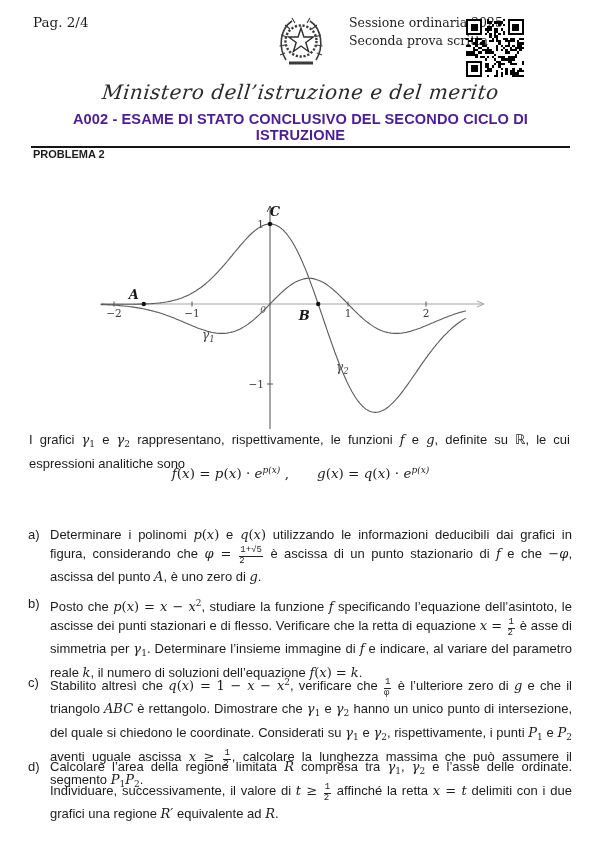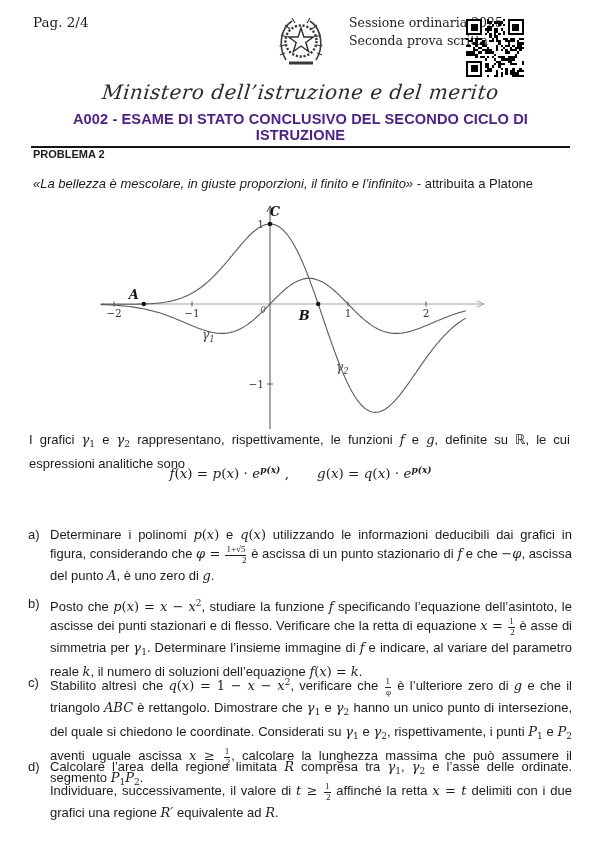"«La bellezza è mescolare, in" div.quote { html: <div><span>«La bellezza è mescolare, in giuste proporzioni, il finito e l’infinito»</span><span> - attribuita a Platone</span></div> -> none }
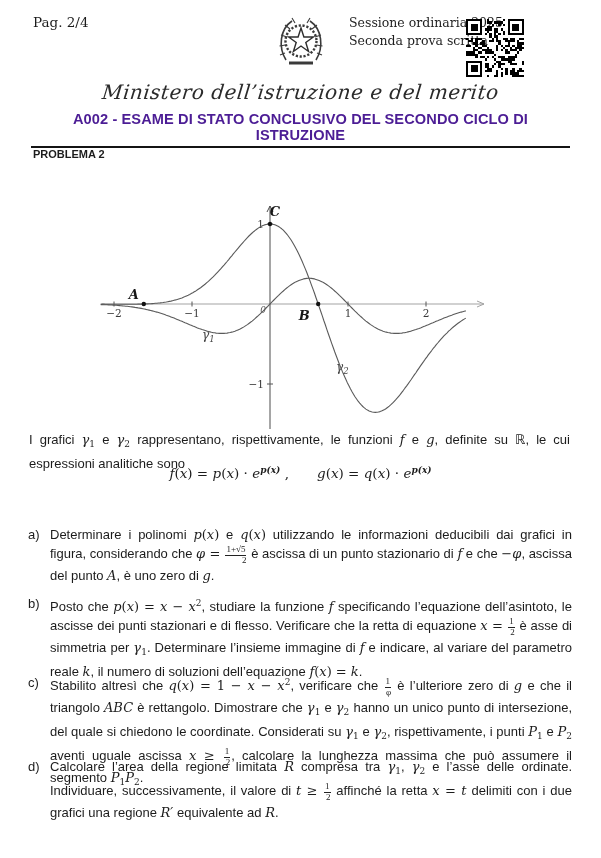"p(x)" .seg-supi { font-weight: bold -> none }
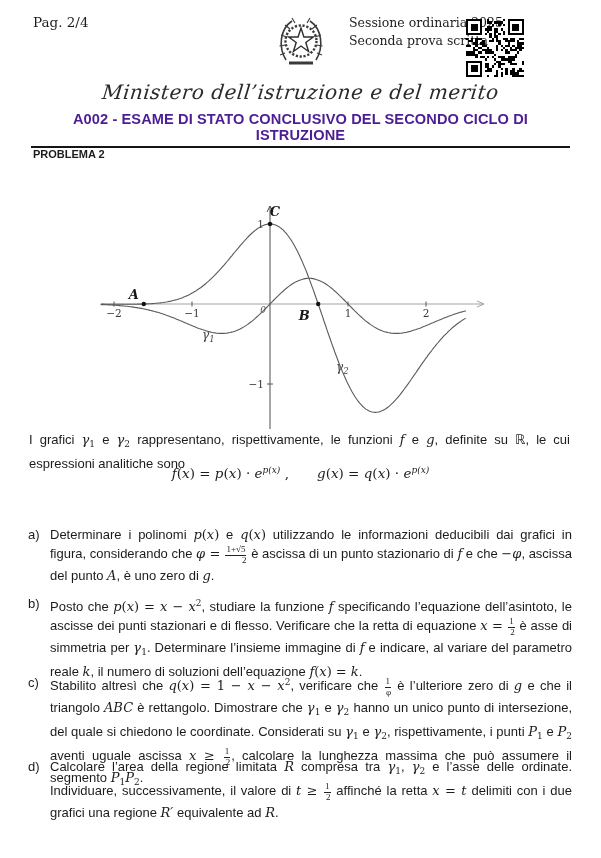"1+√5" .frac { font-family: Liberation Serif, serif -> Liberation Mono, monospace; text-align: right -> left }
